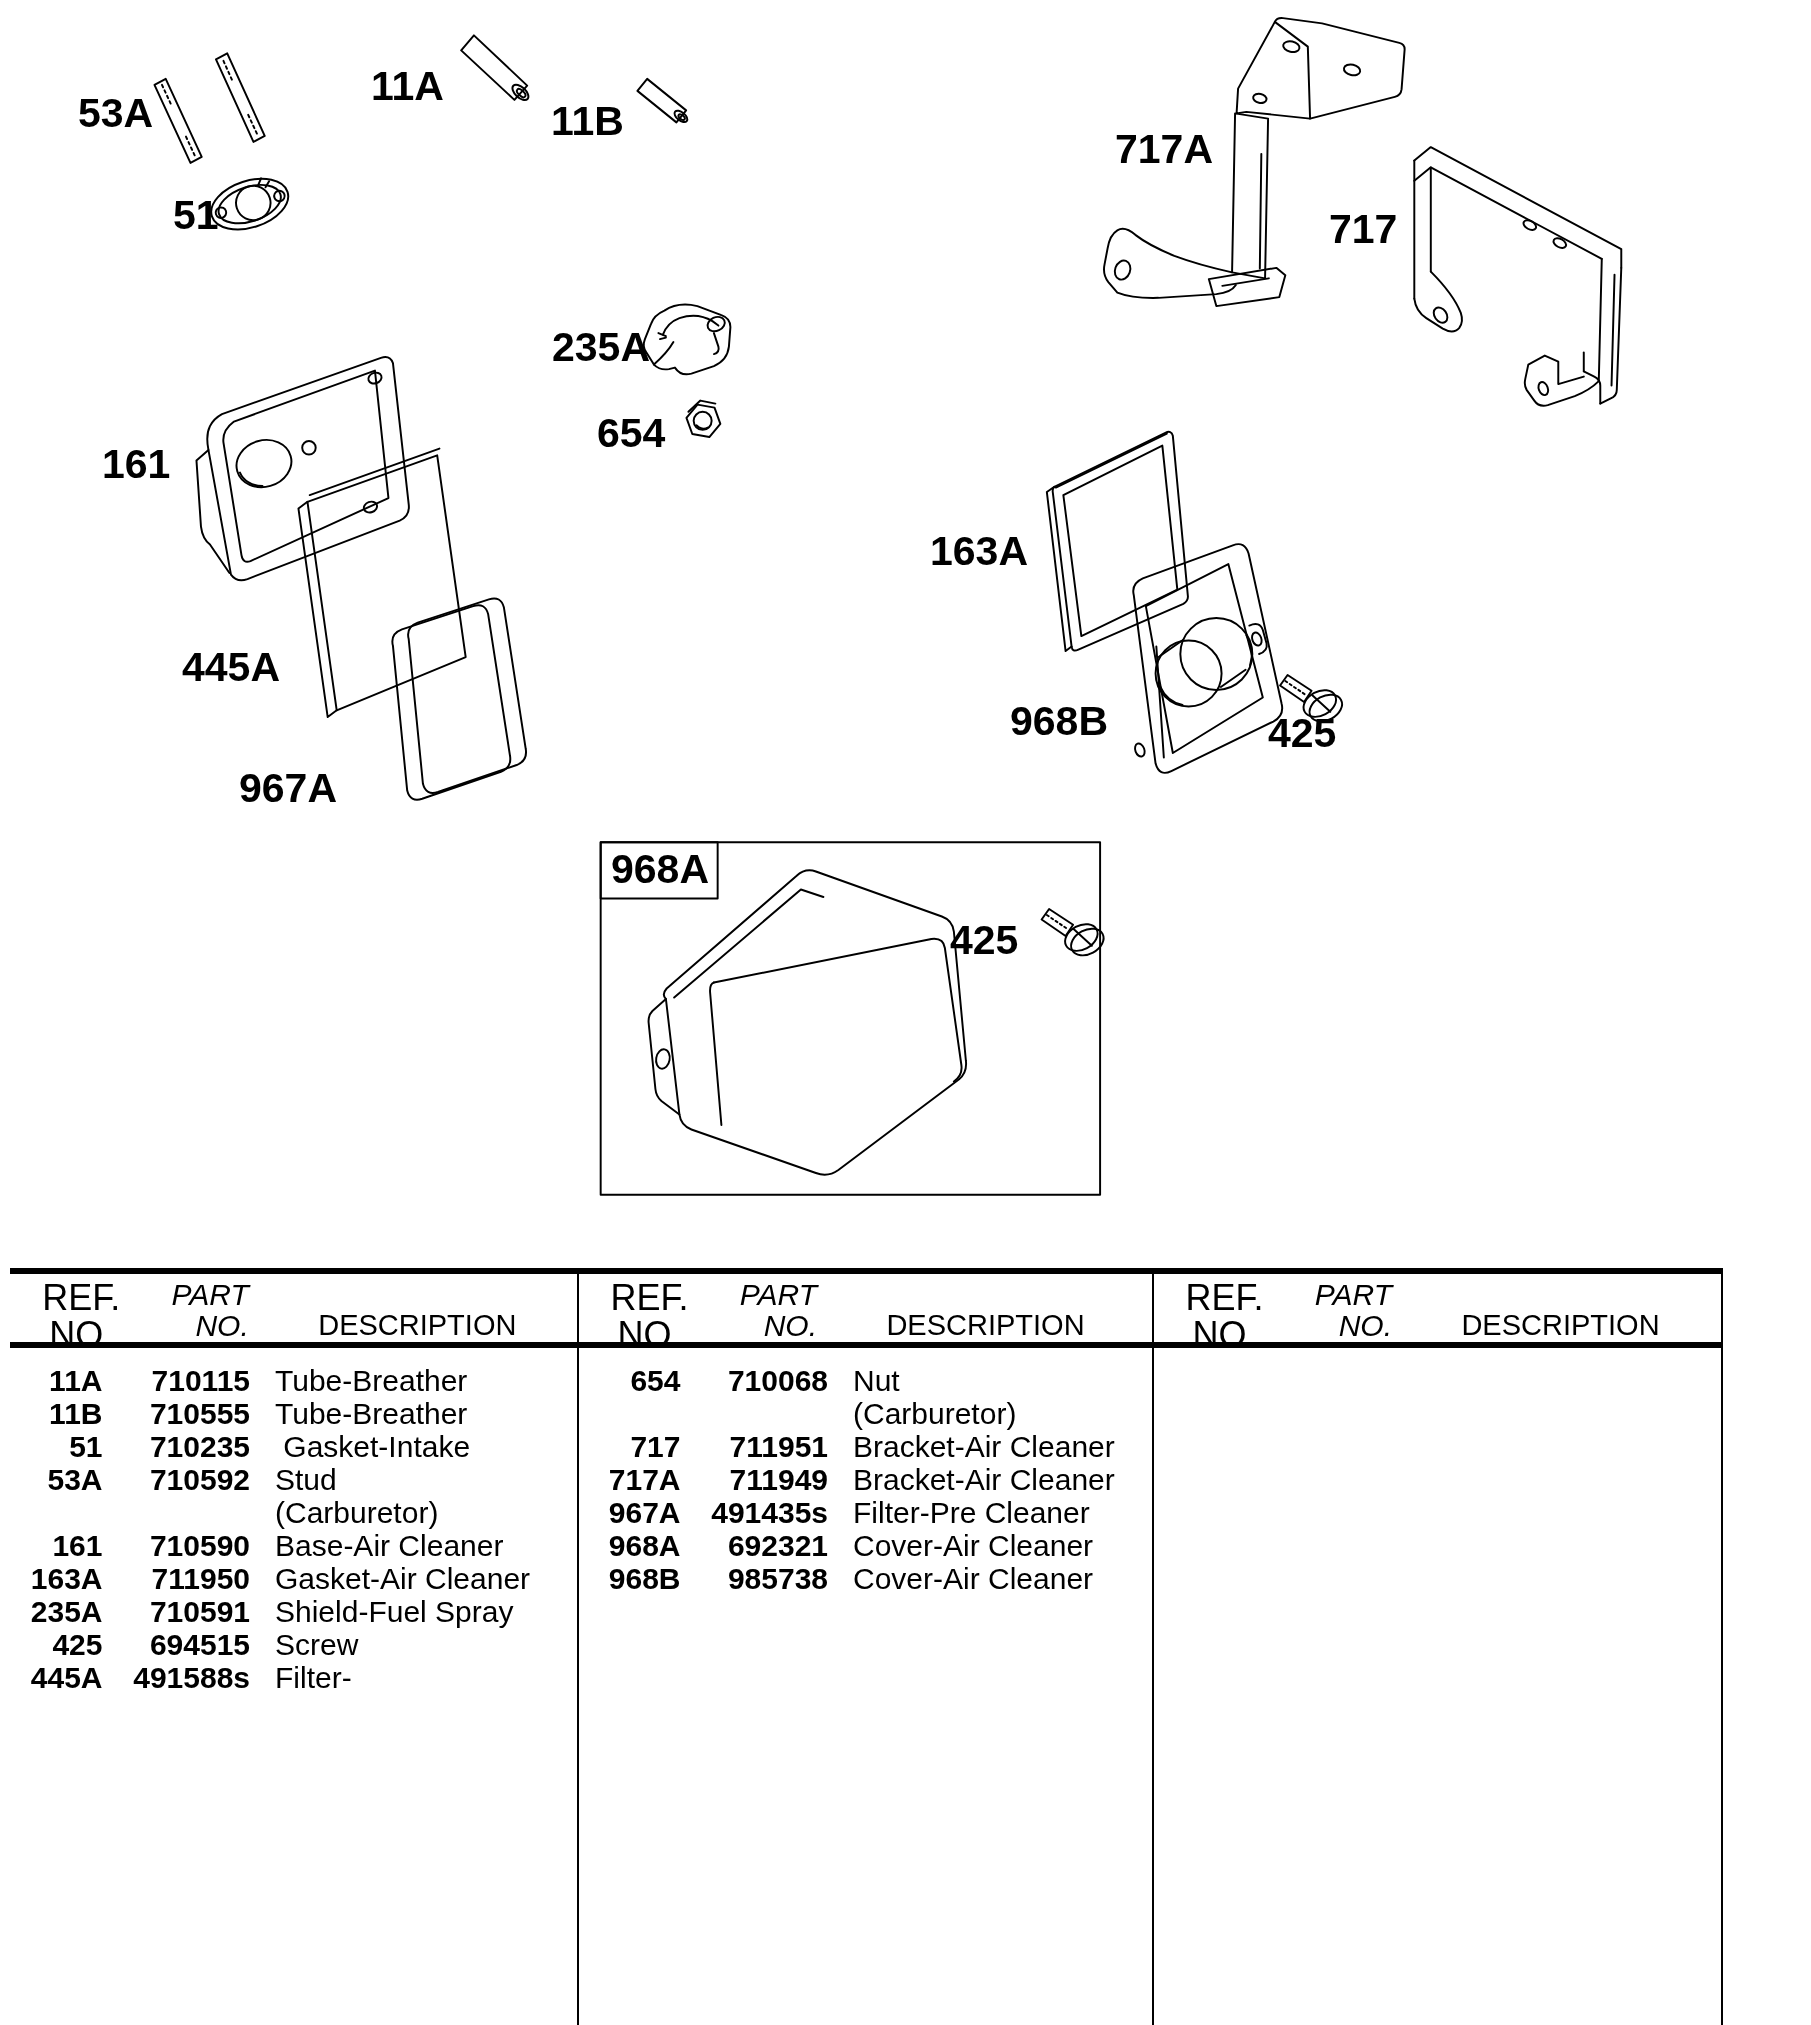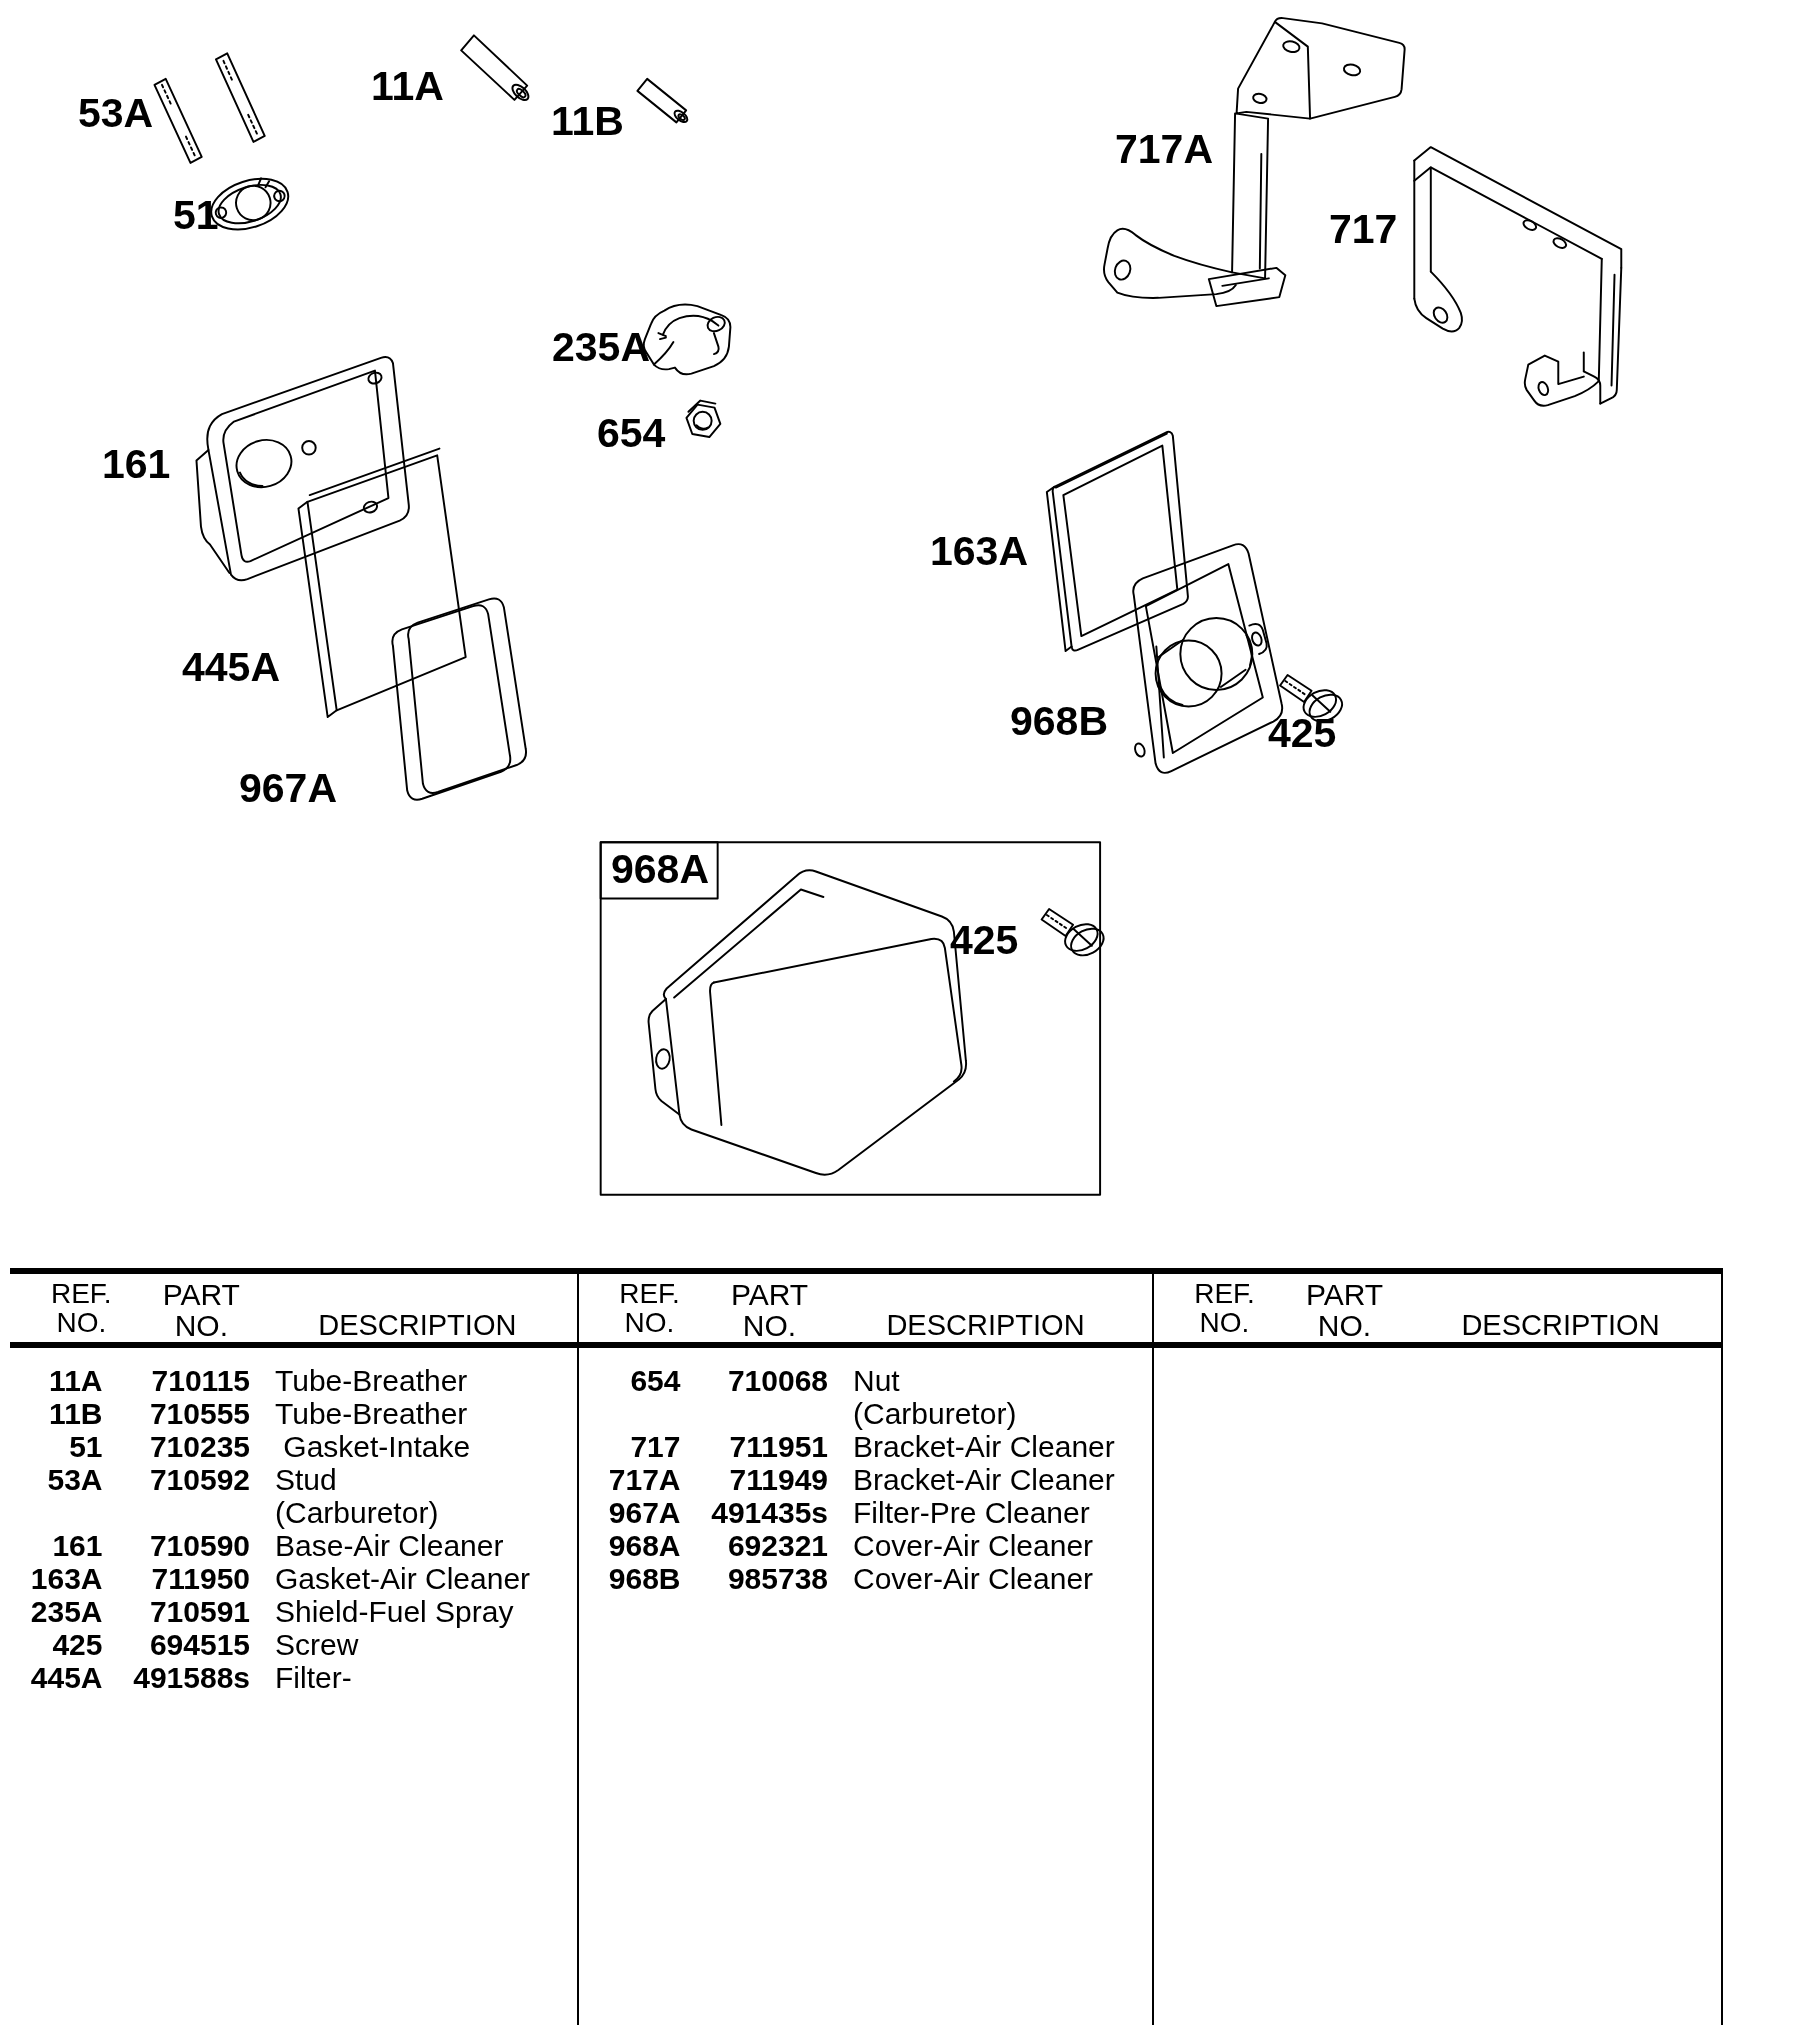"REF." .h-ref { font-size: 28px -> 36px }
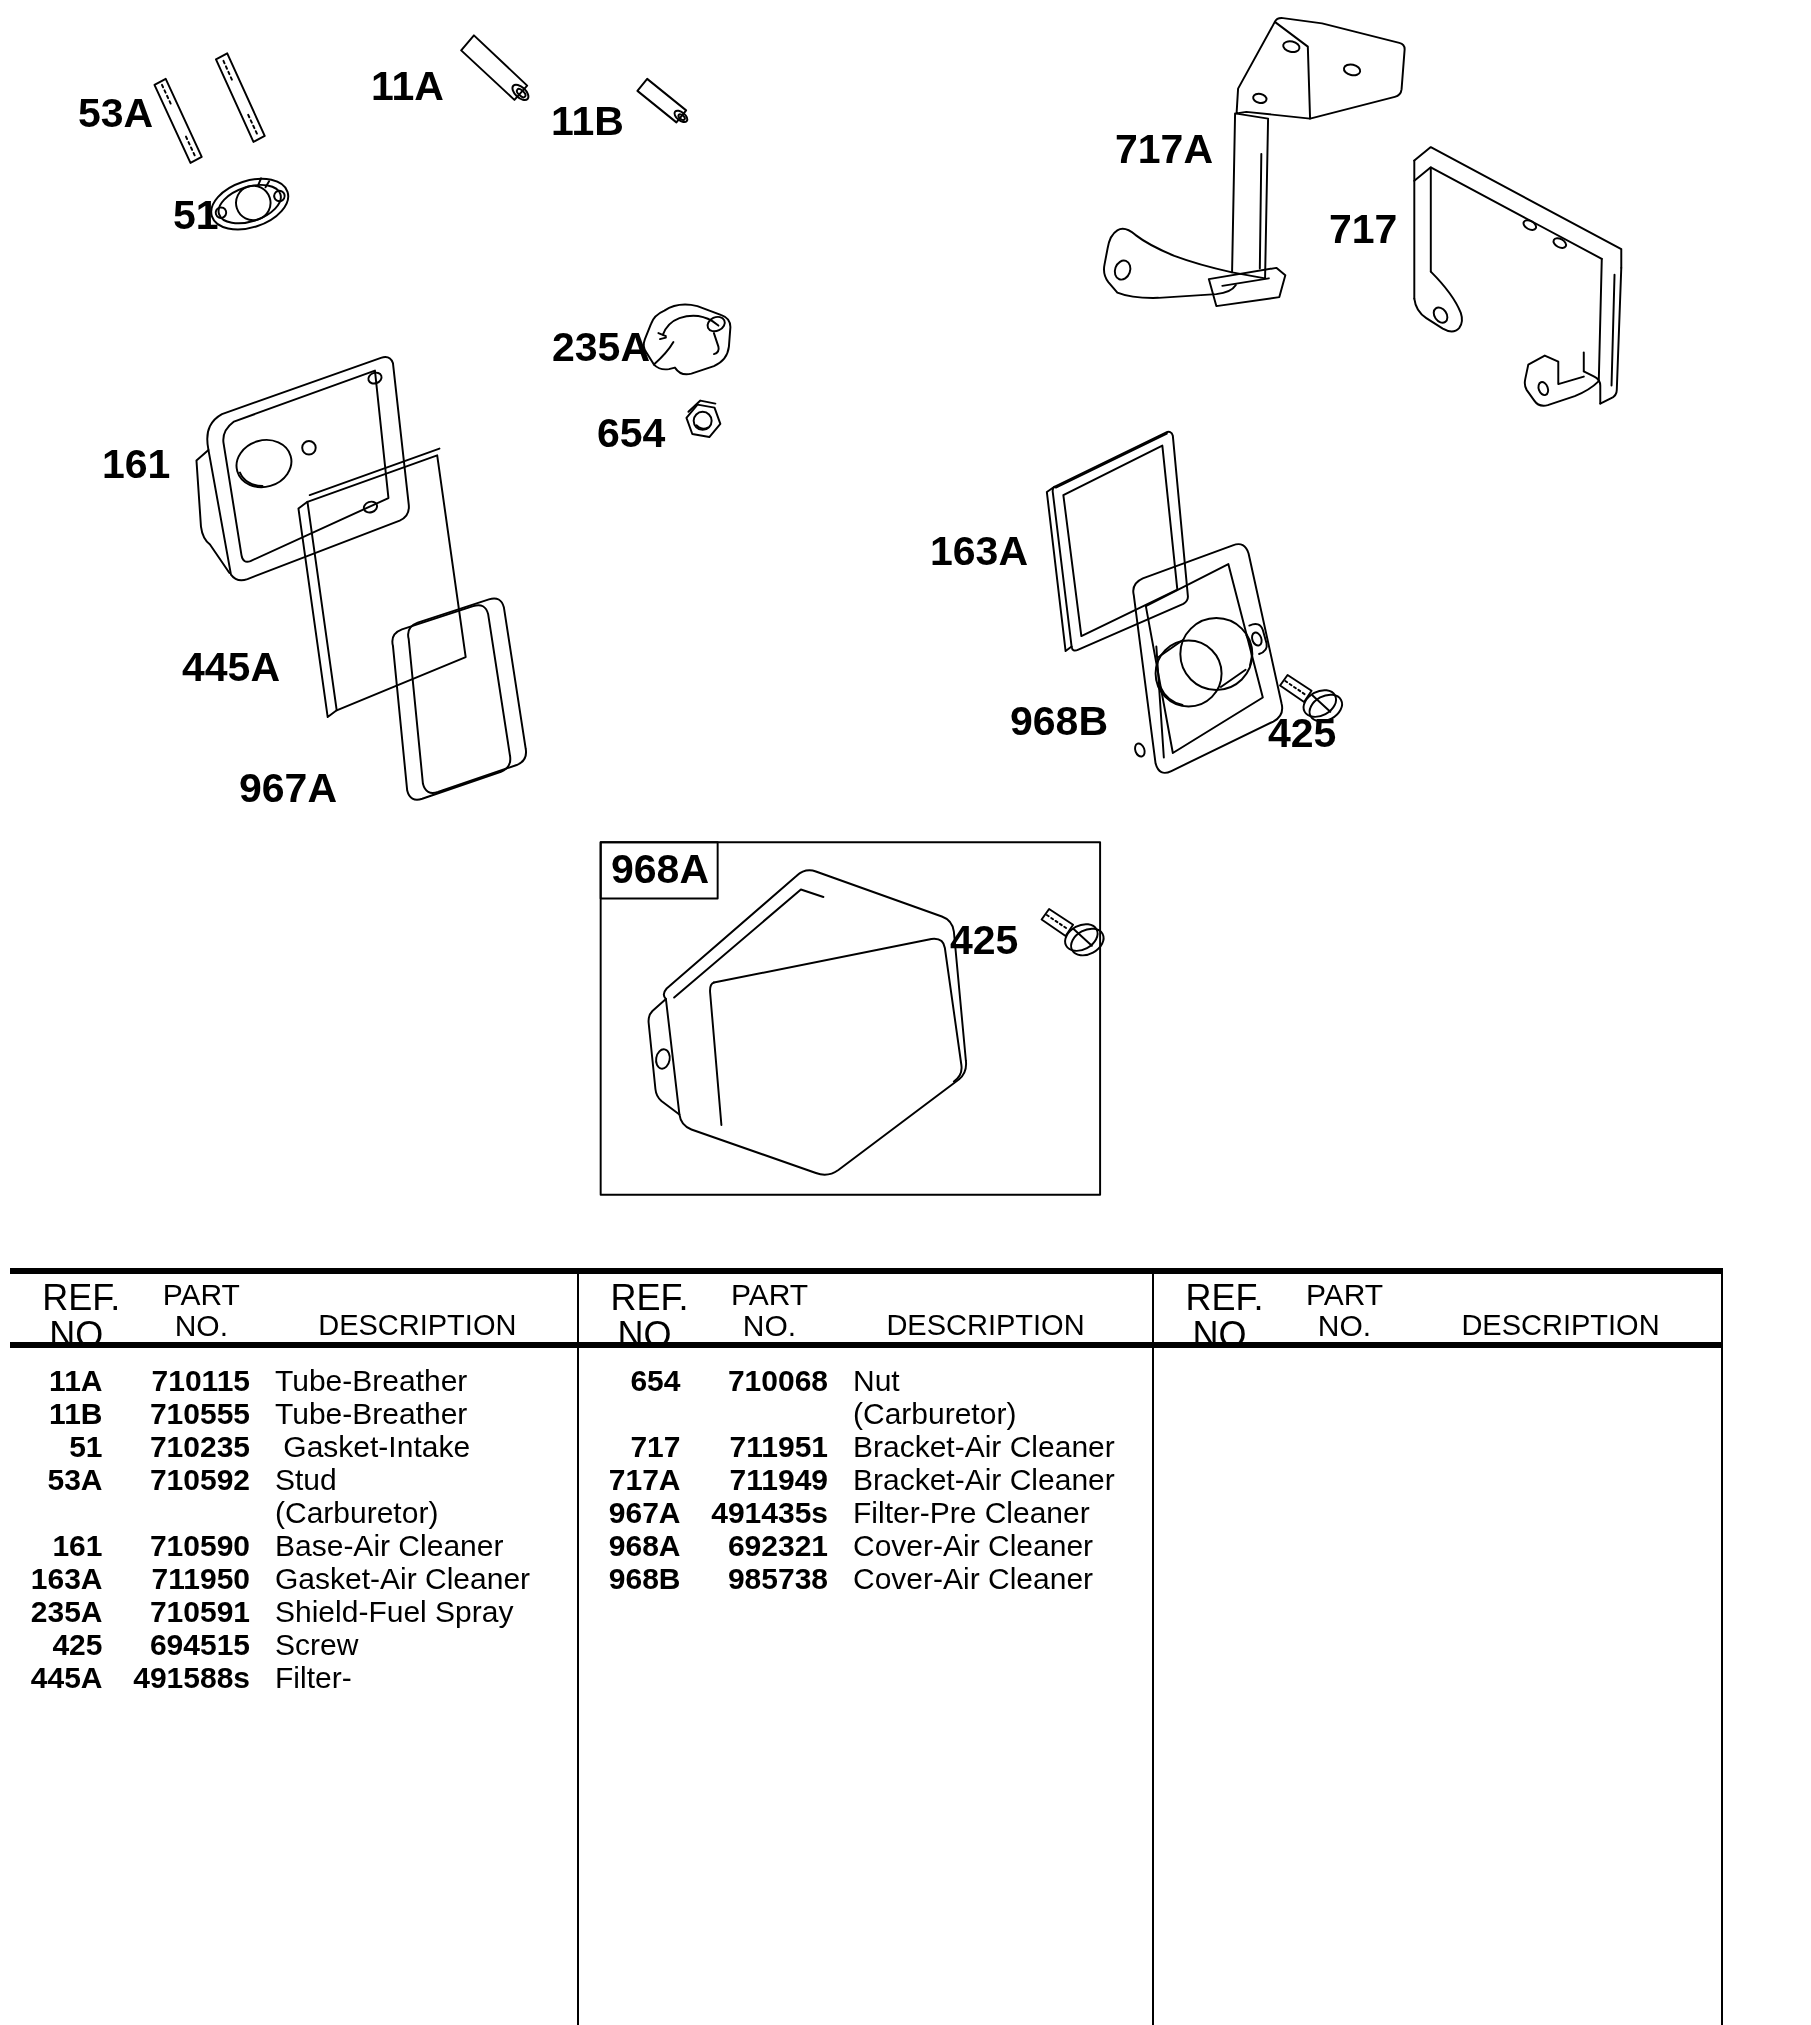"PART" .h-part { font-style: none -> italic; text-align: center -> right }
